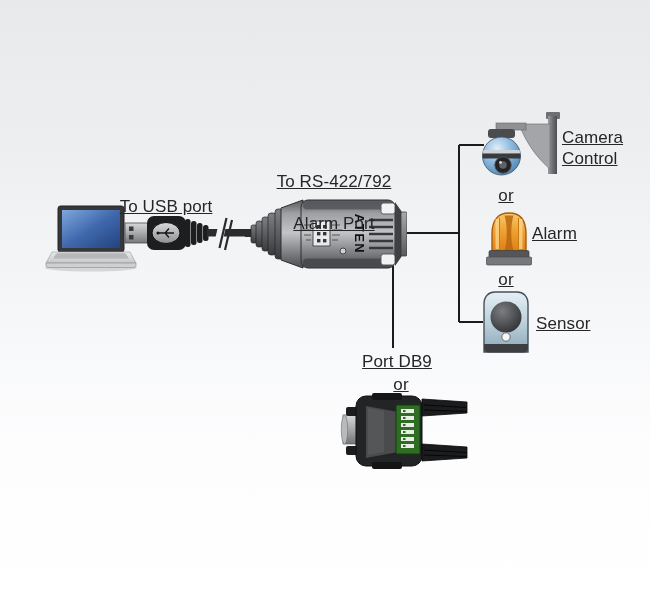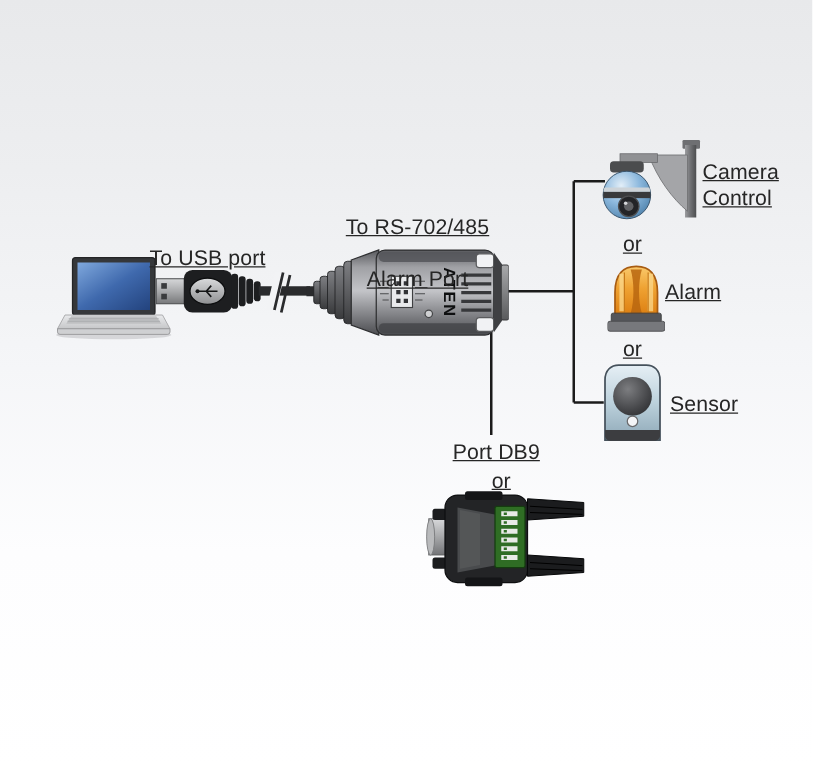"To RS-702/485" span { text: RS-702/485 -> RS-422/792 }
